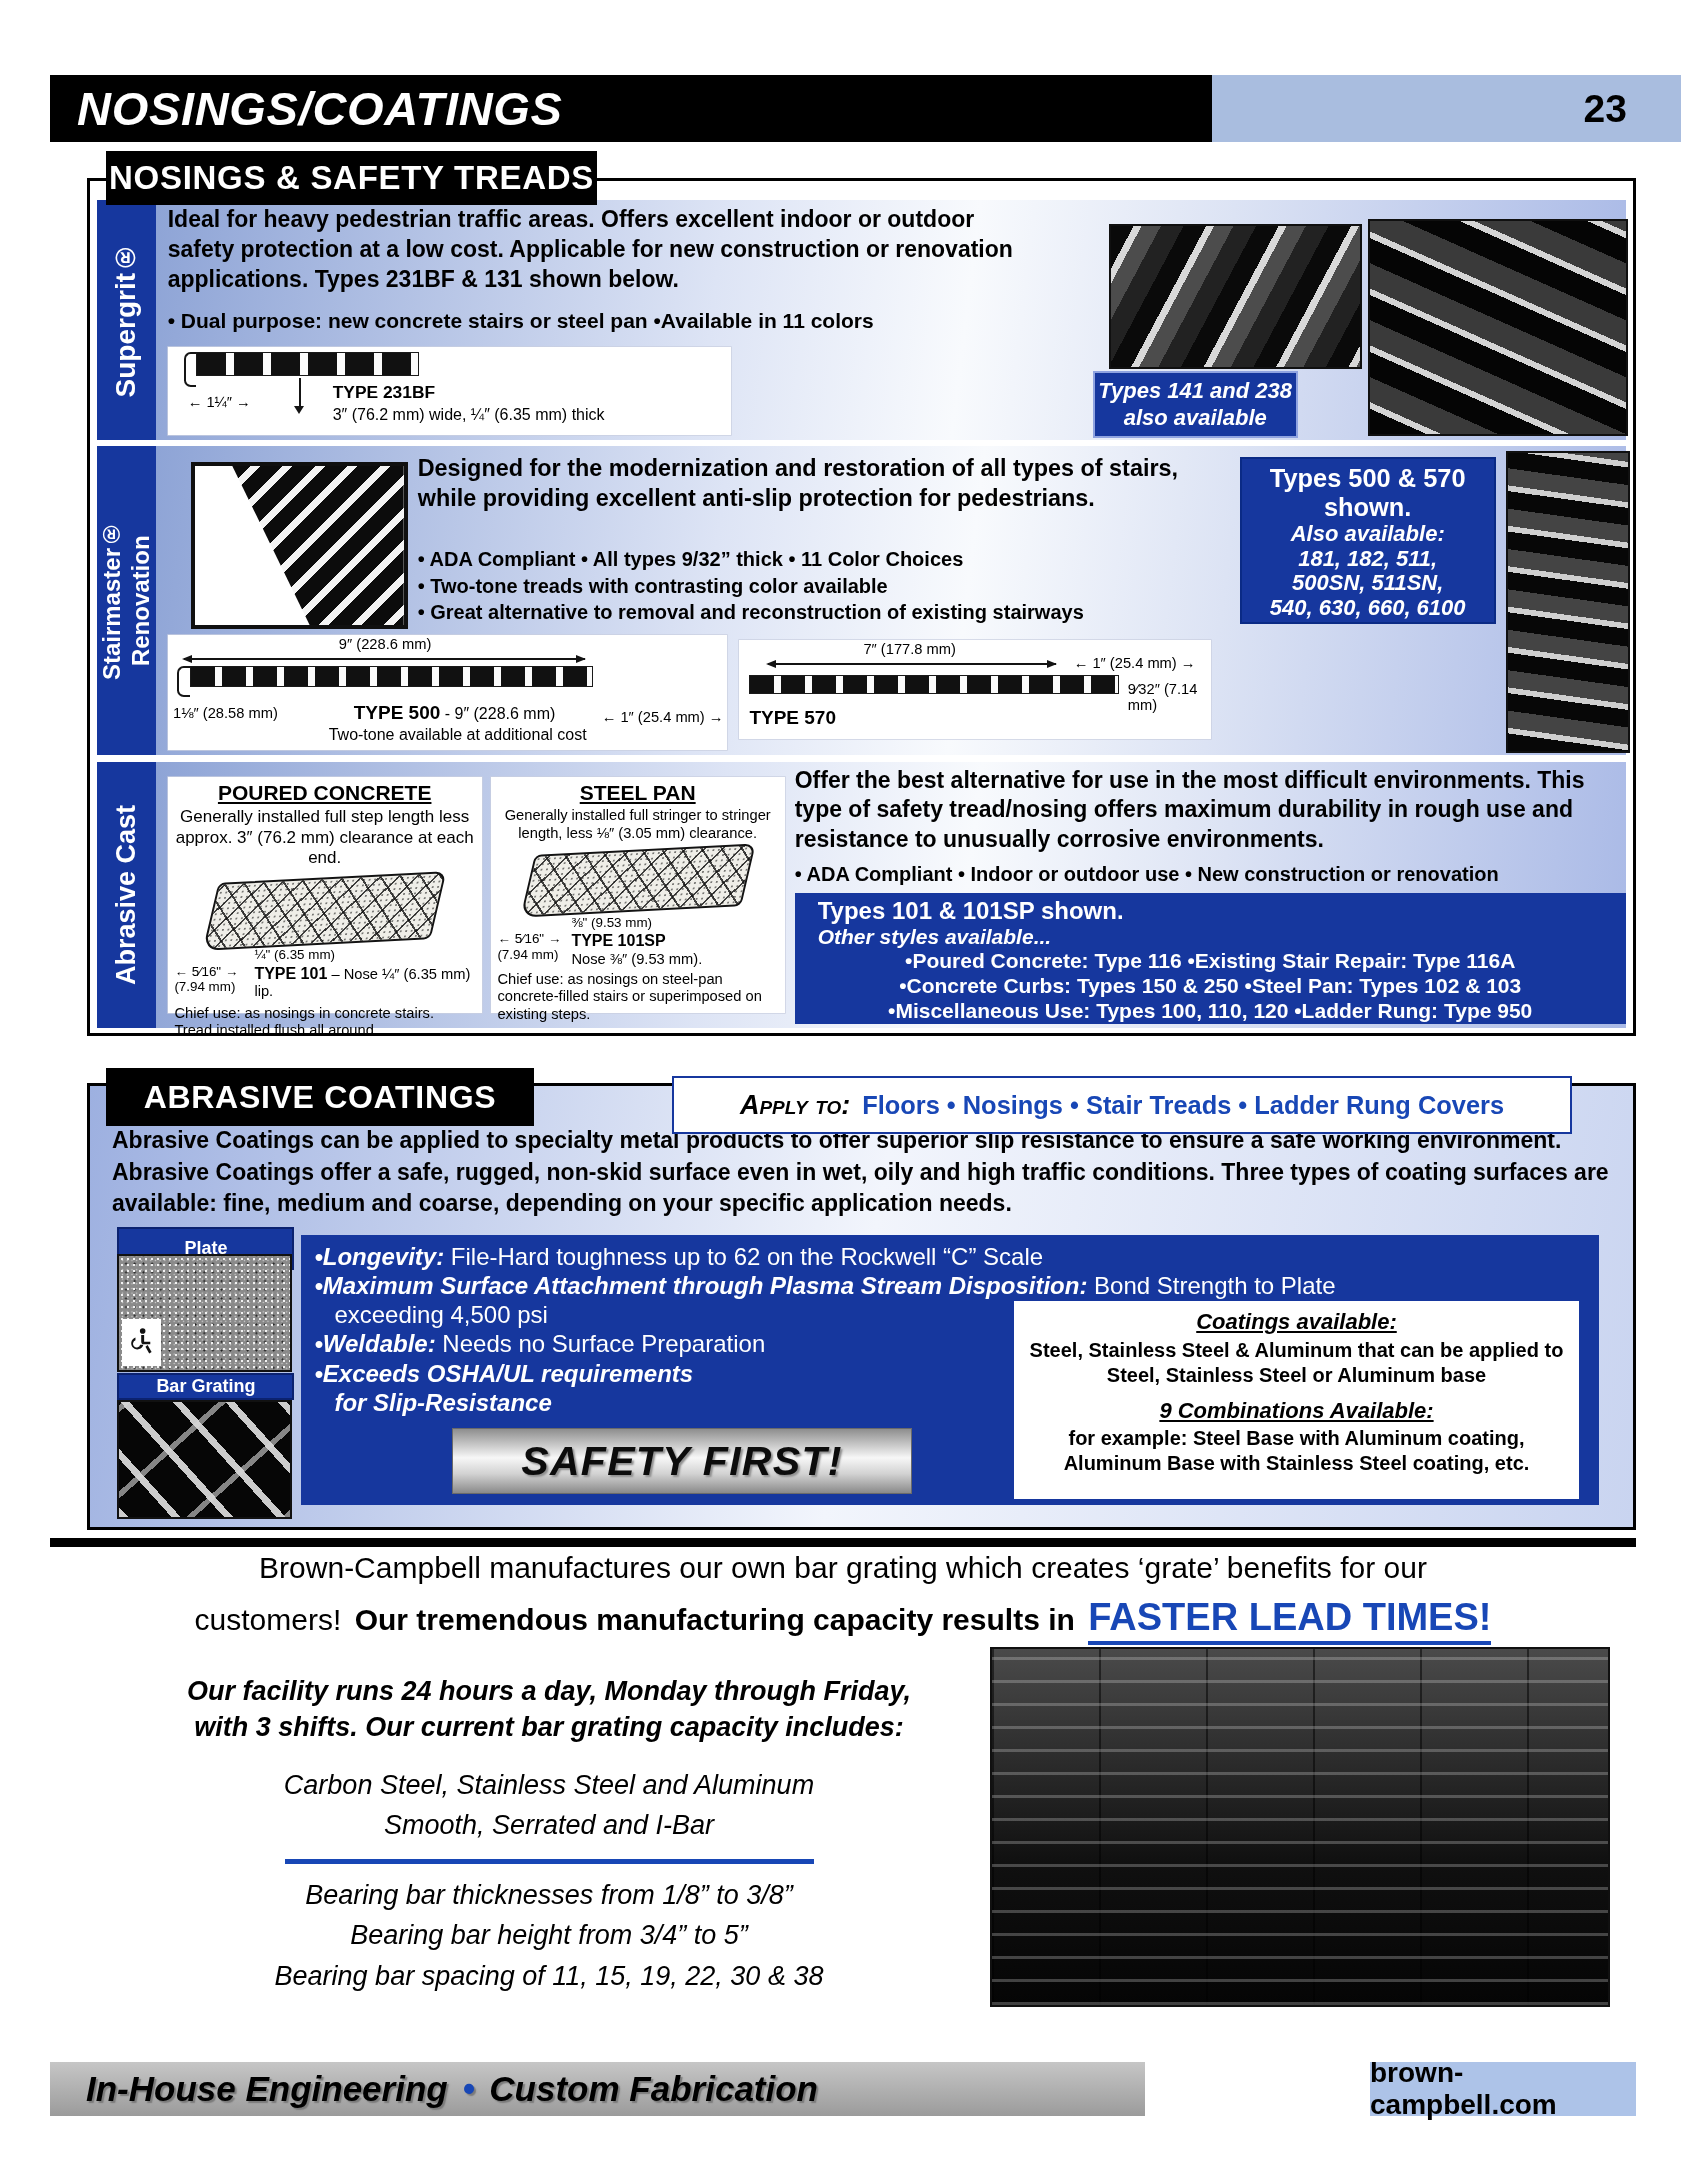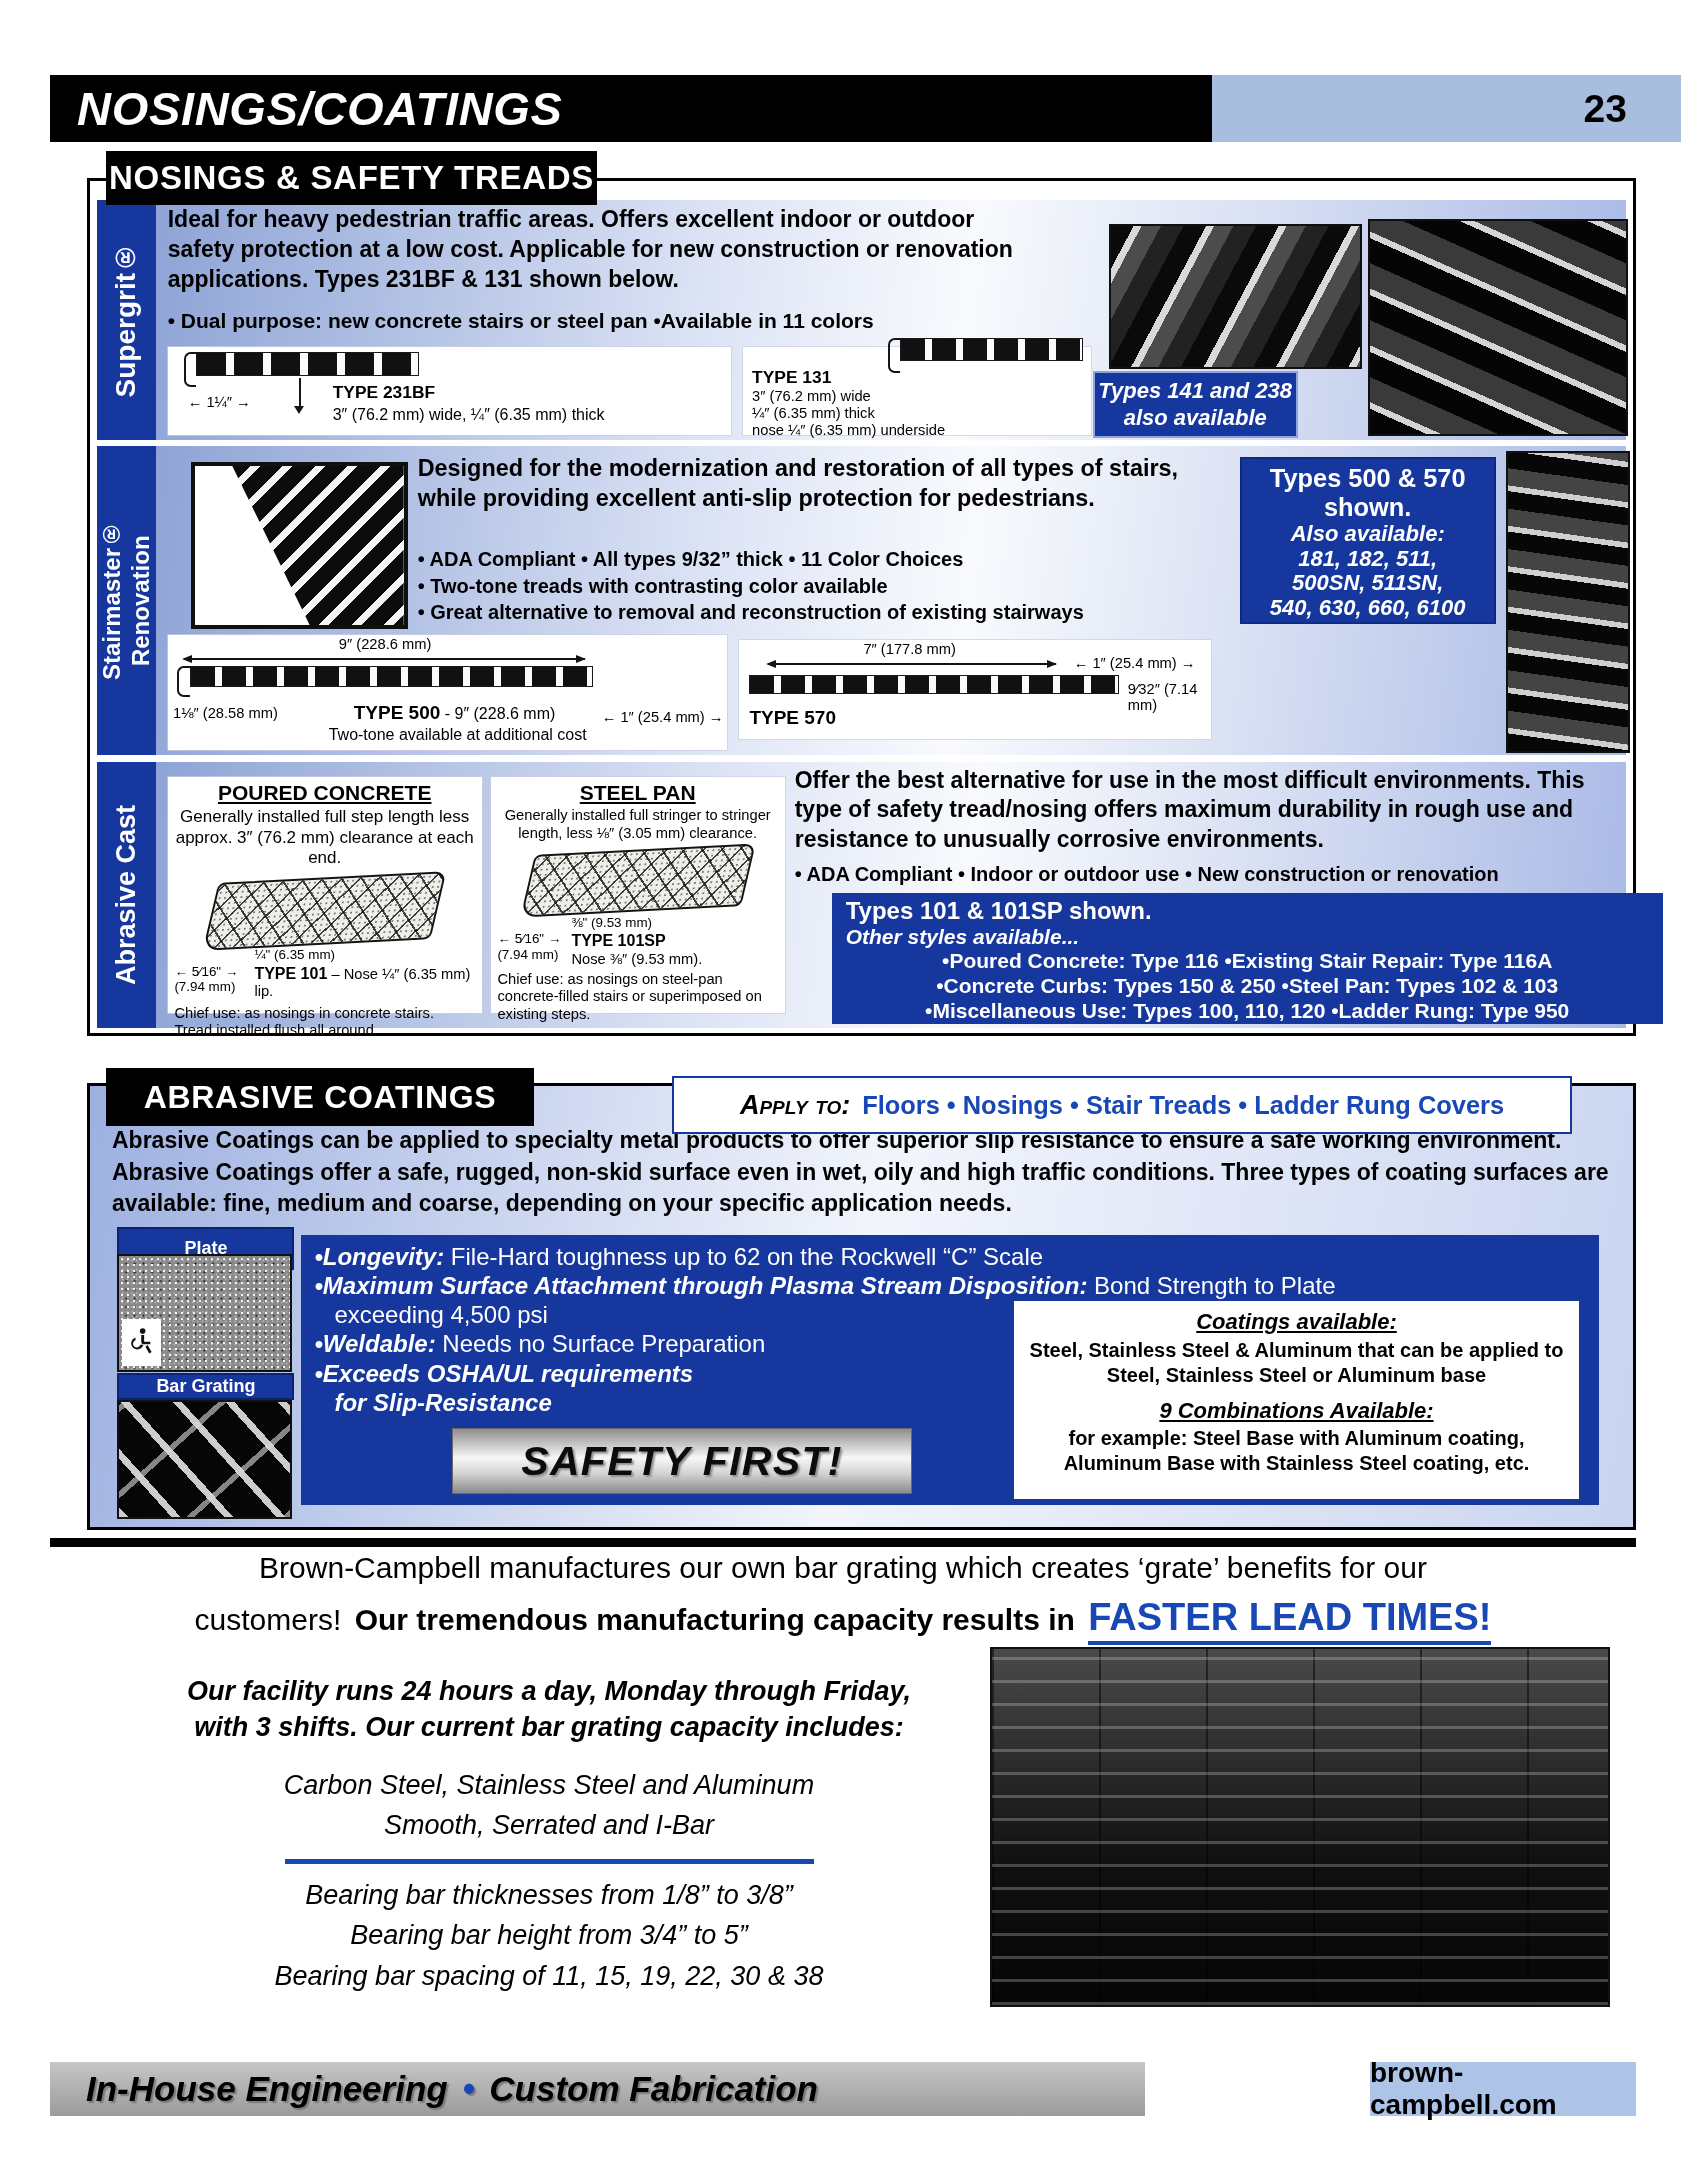"TYPE 131" div.whitebox { html: <div> <div> <div></div> <div></div> </div> <div>TYPE 131</div> <div> <div>3″ (76.2 mm) wide</div> <div>¼″ (6.35 mm) thick</div> <div>nose ¼″ (6.35 mm) underside</div> </div> </div> -> none }
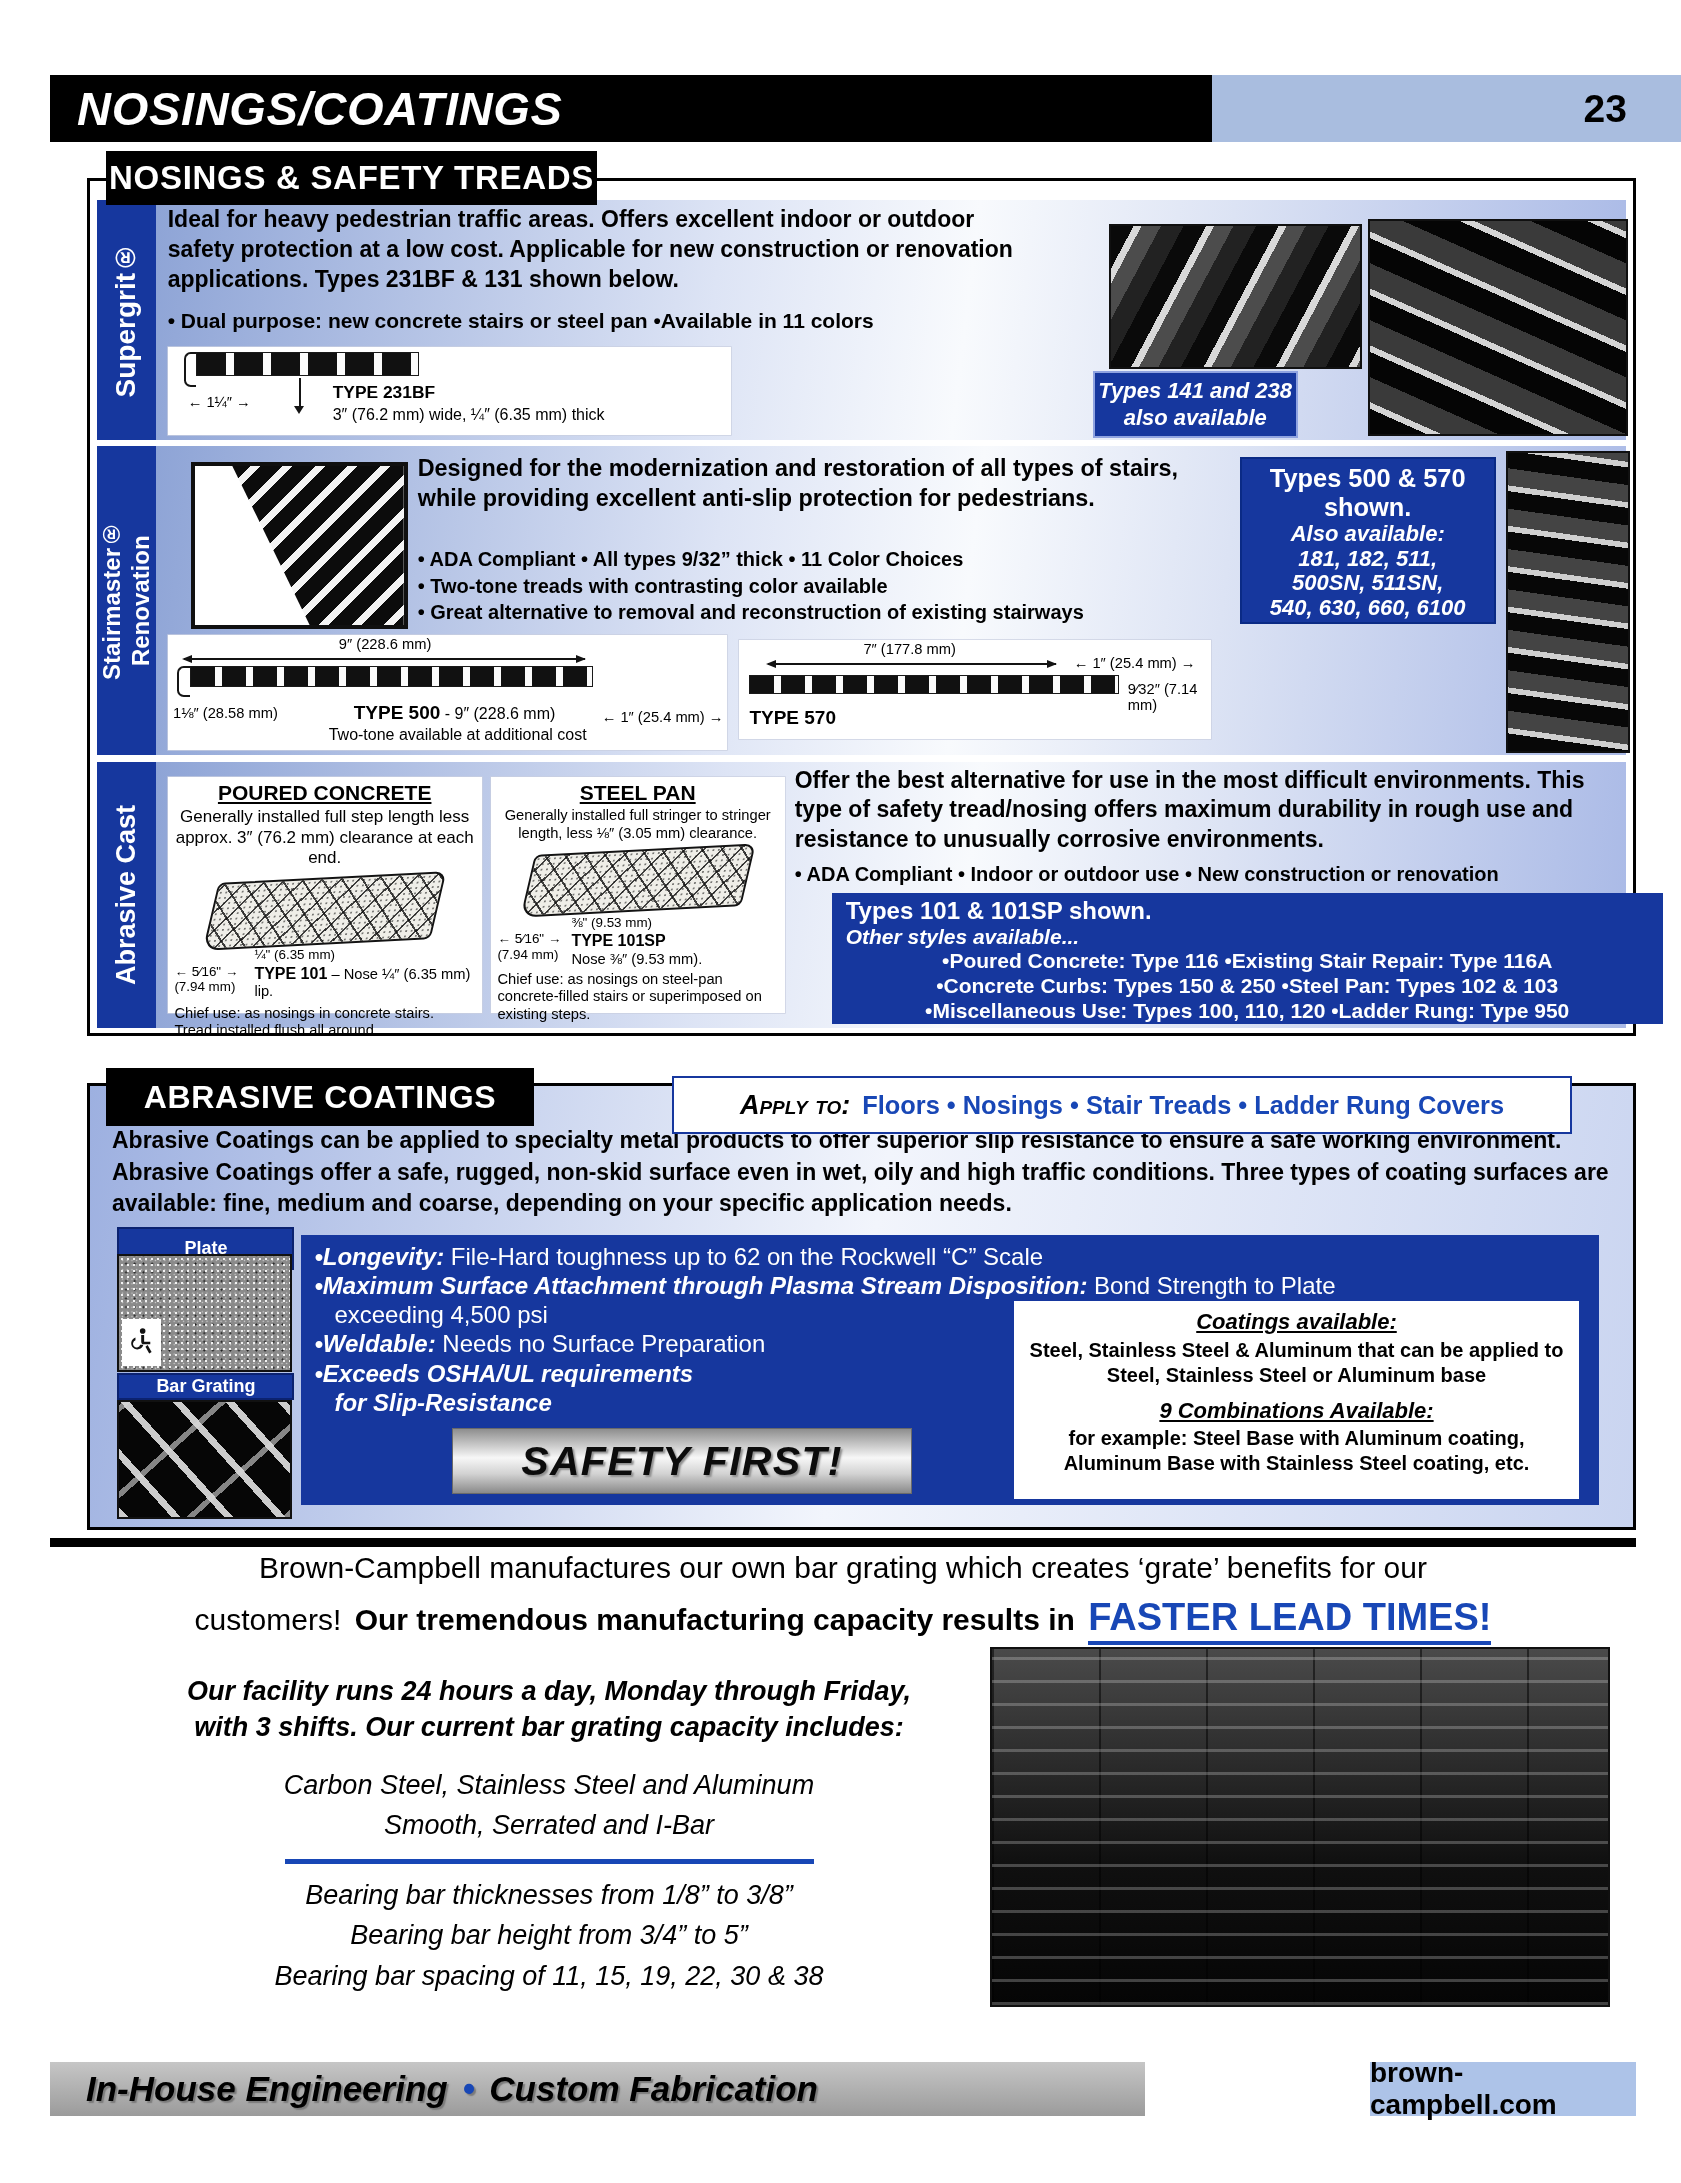"Types 101 & 101SP shown." div.bluebox { margin-left: 37px -> none; padding: 4px 14px -> 4px 23px }
